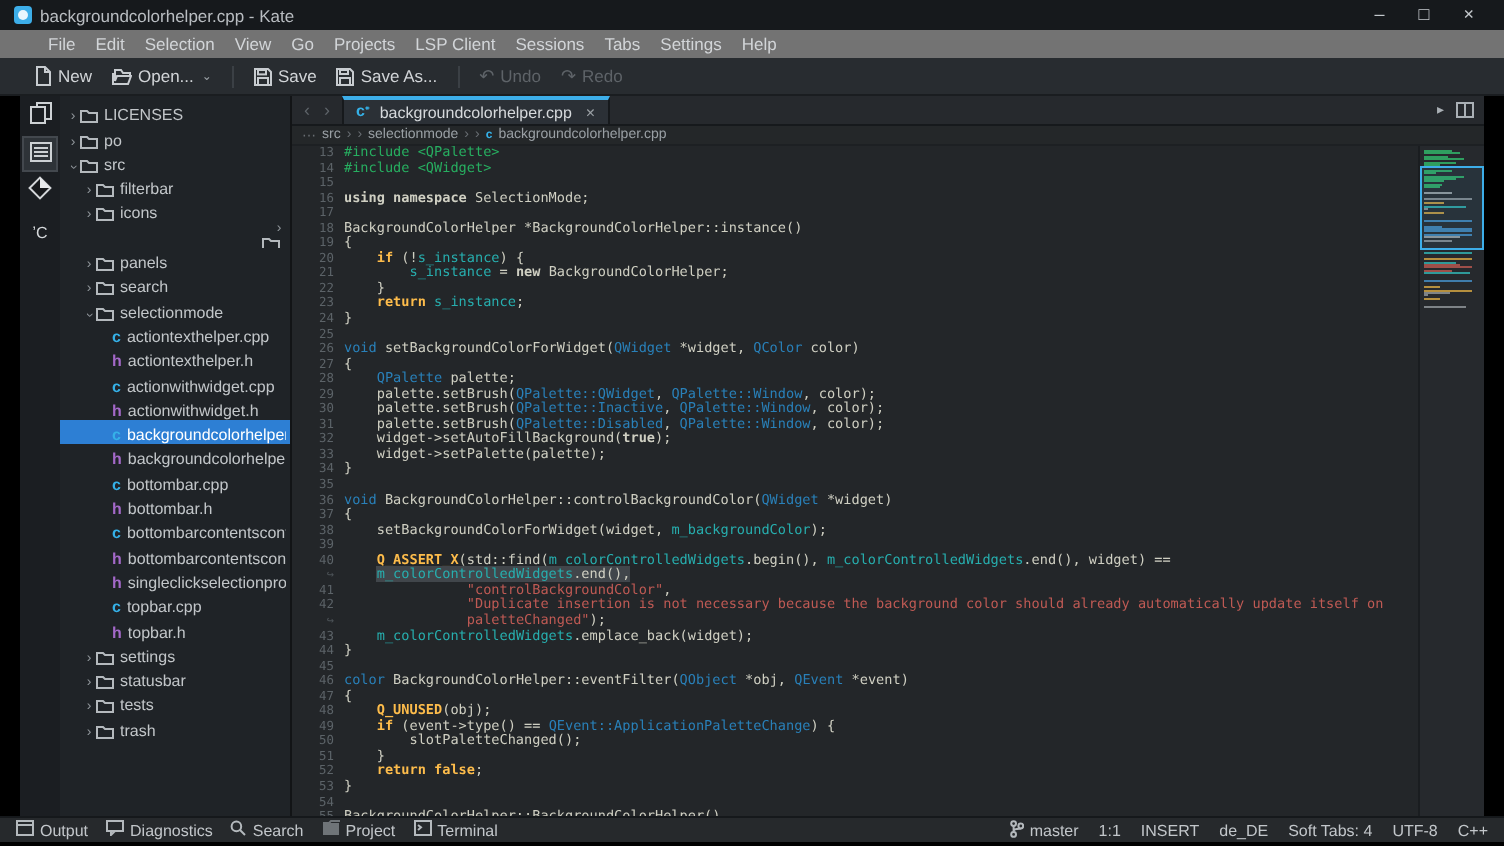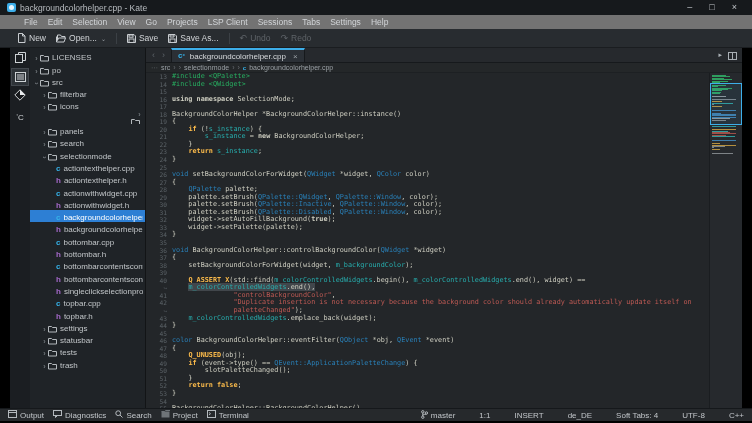"master" .sbright { gap: 24px -> 10px }
